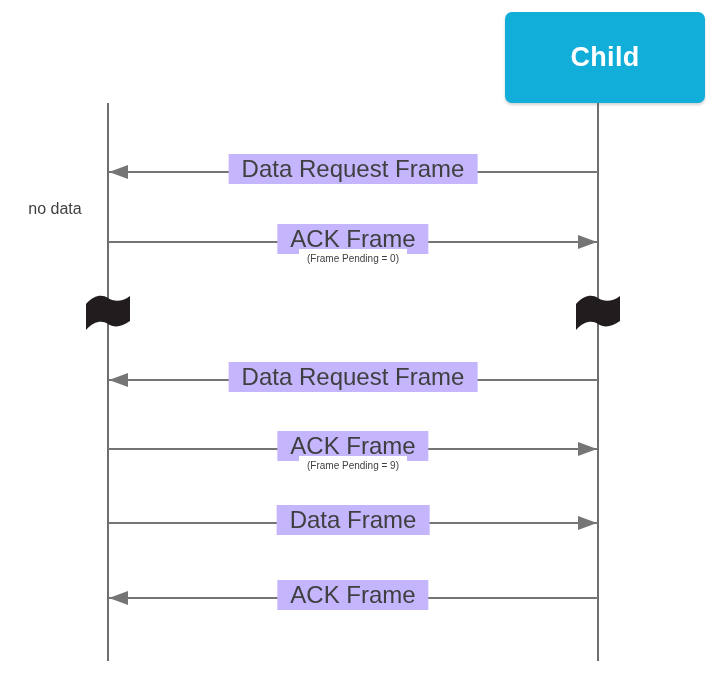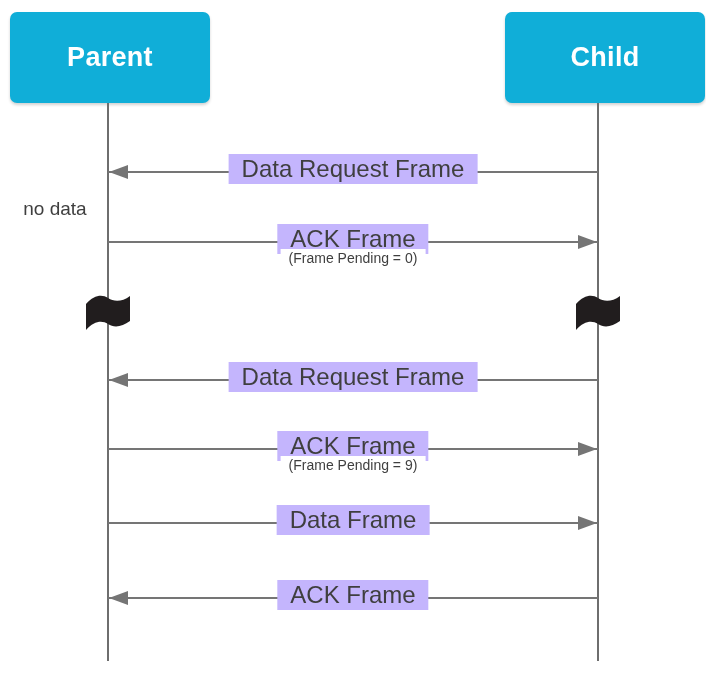"Parent" div.actor { html: <div> <span>Parent</span> </div> -> none }
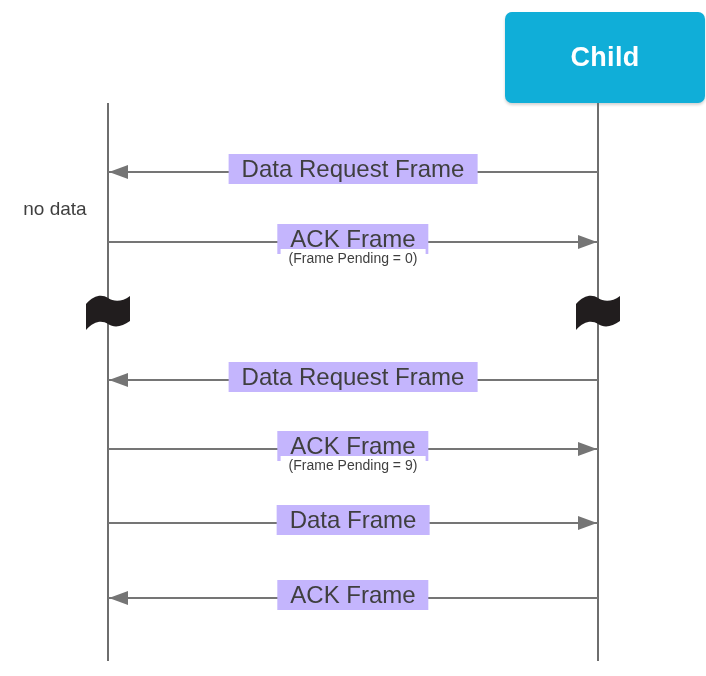"no data" .side-note { font-size: 19px -> 16px }
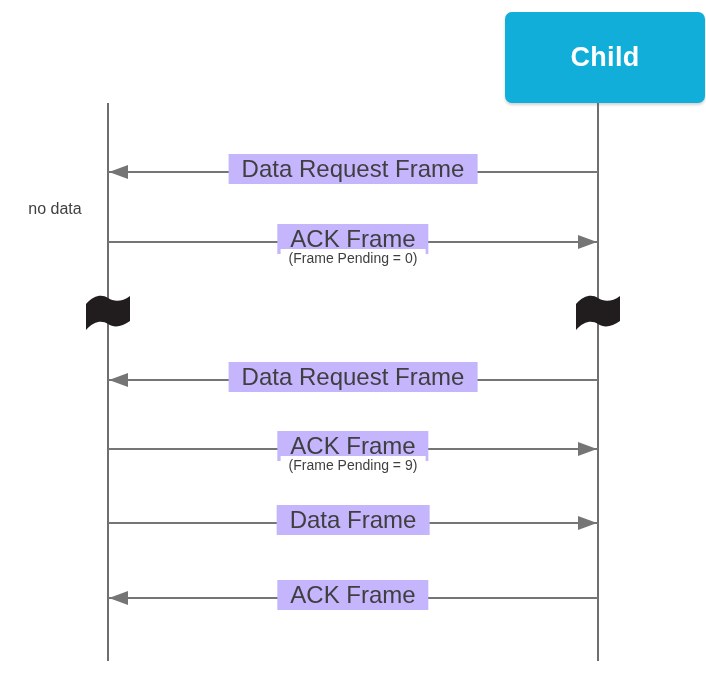"(Frame Pending = 0)" .msg-sublabel { font-size: 14px -> 10px }
